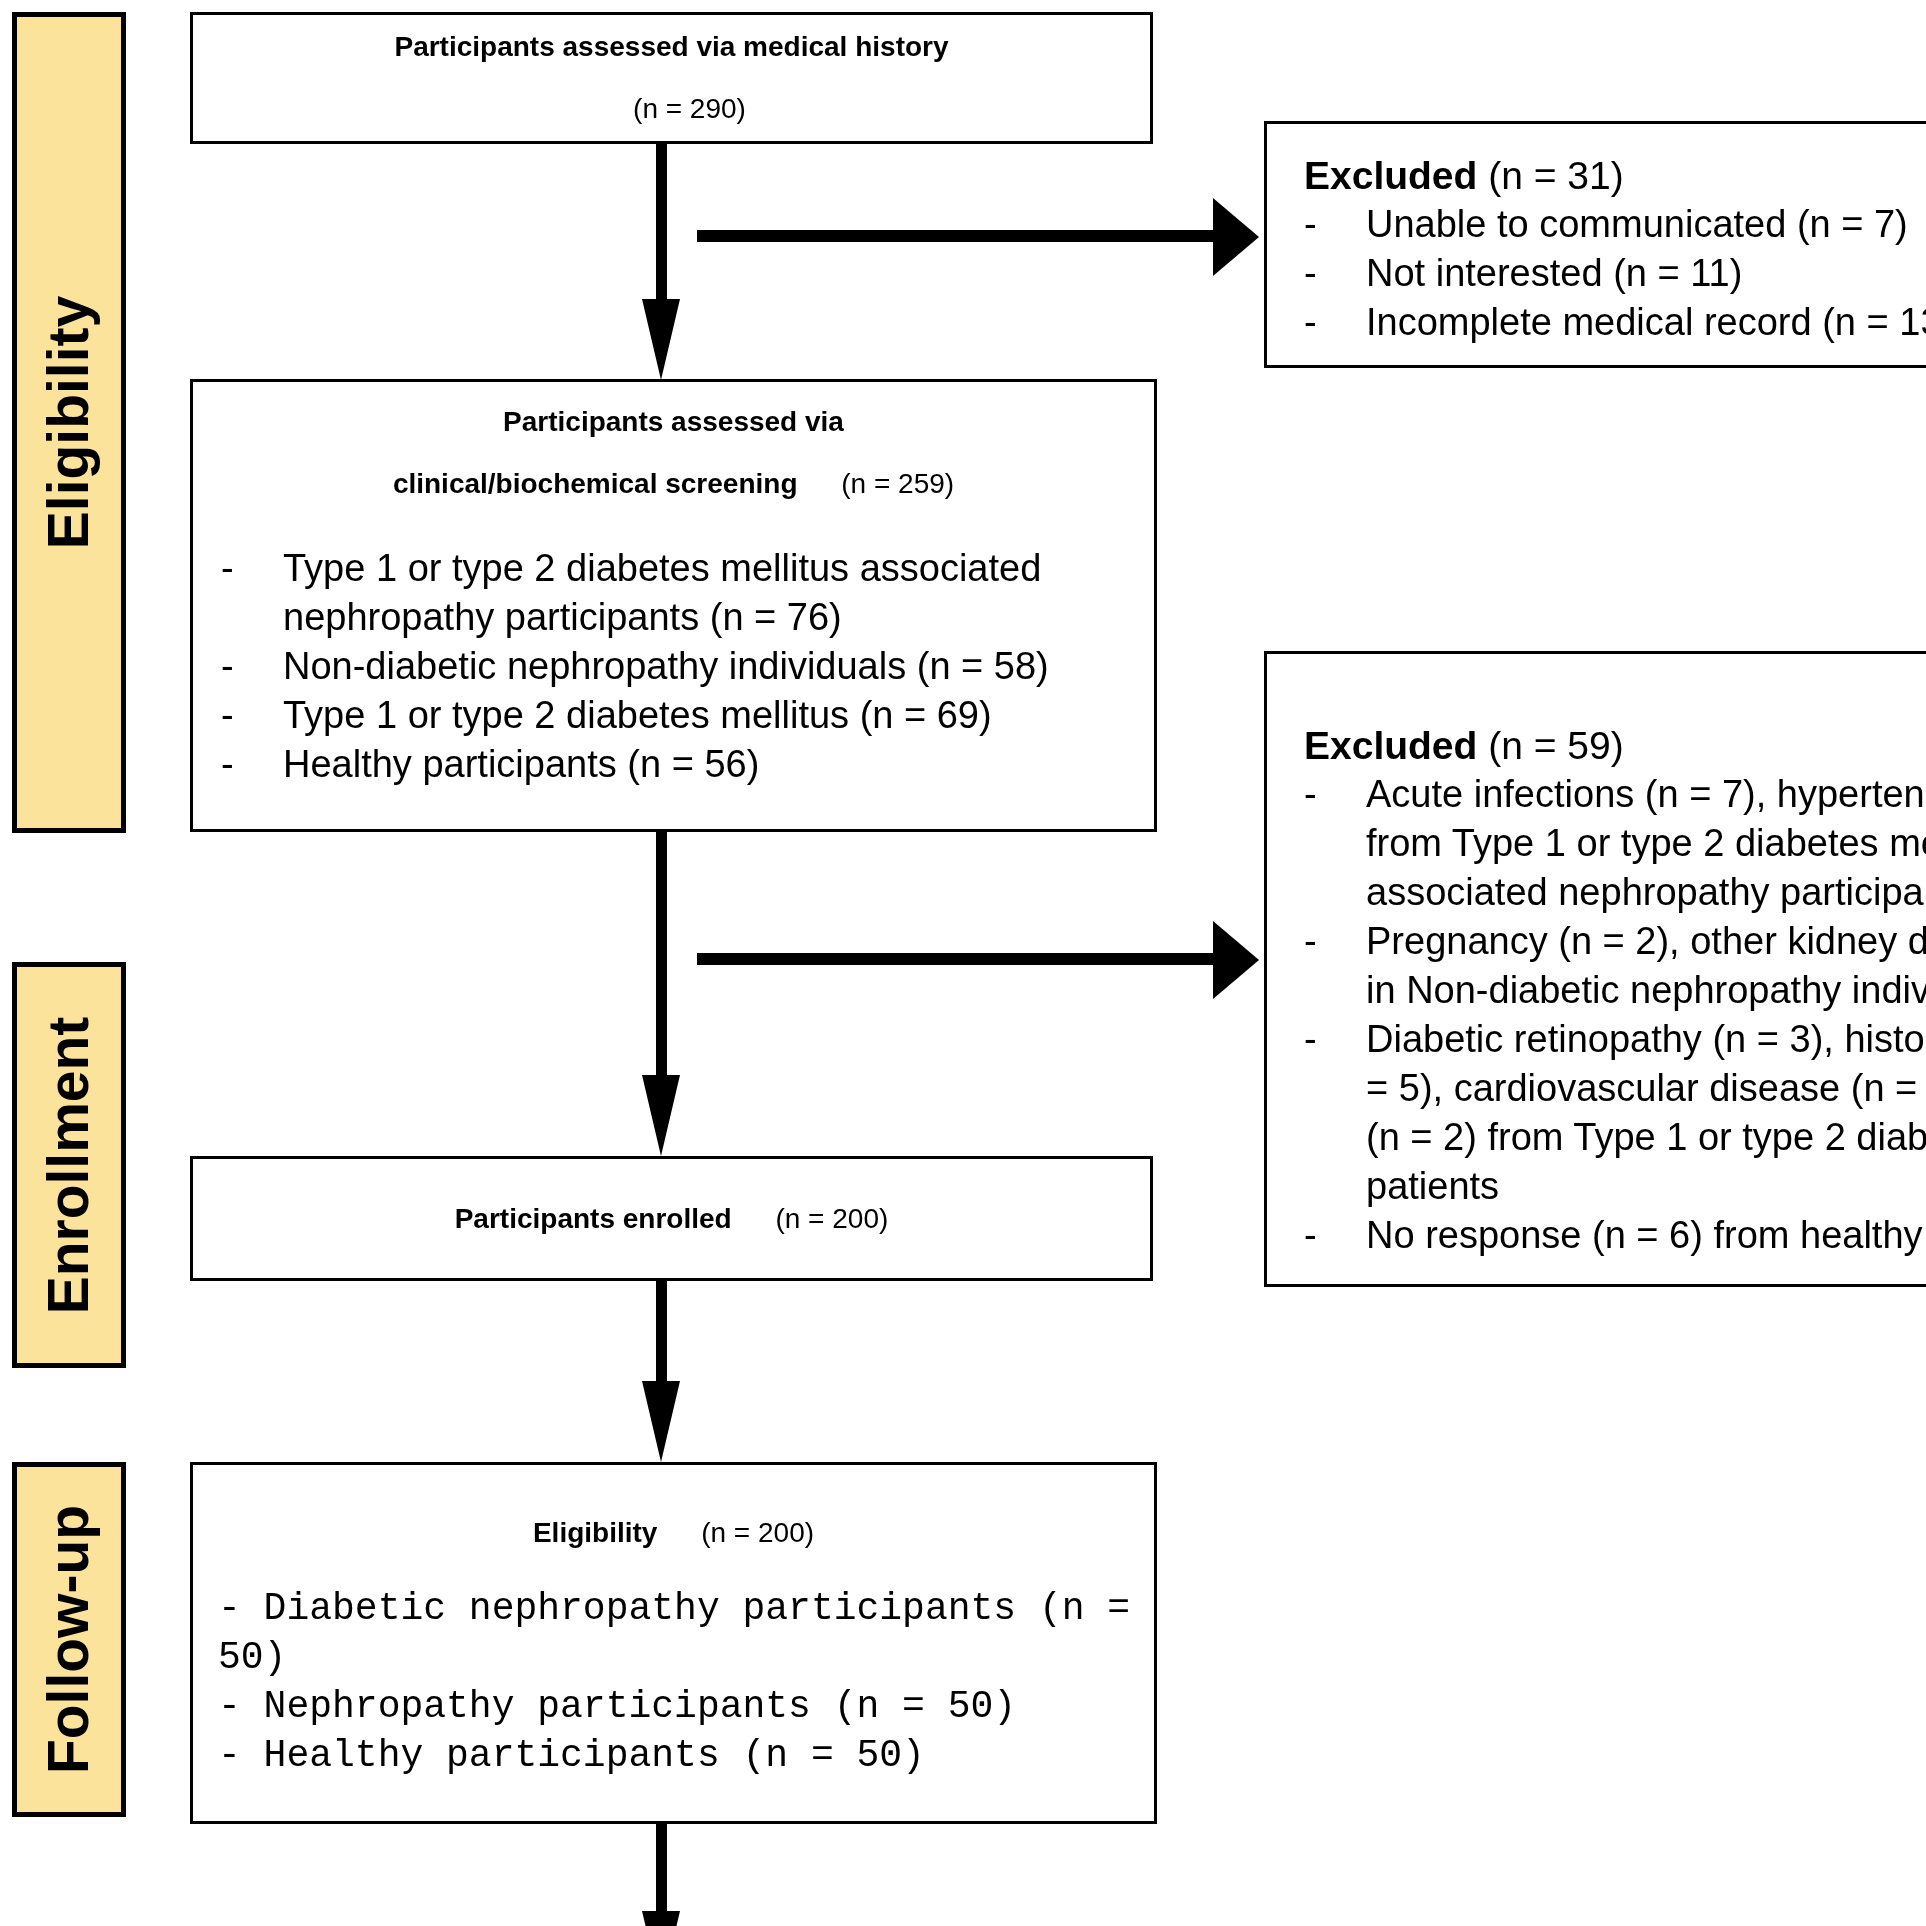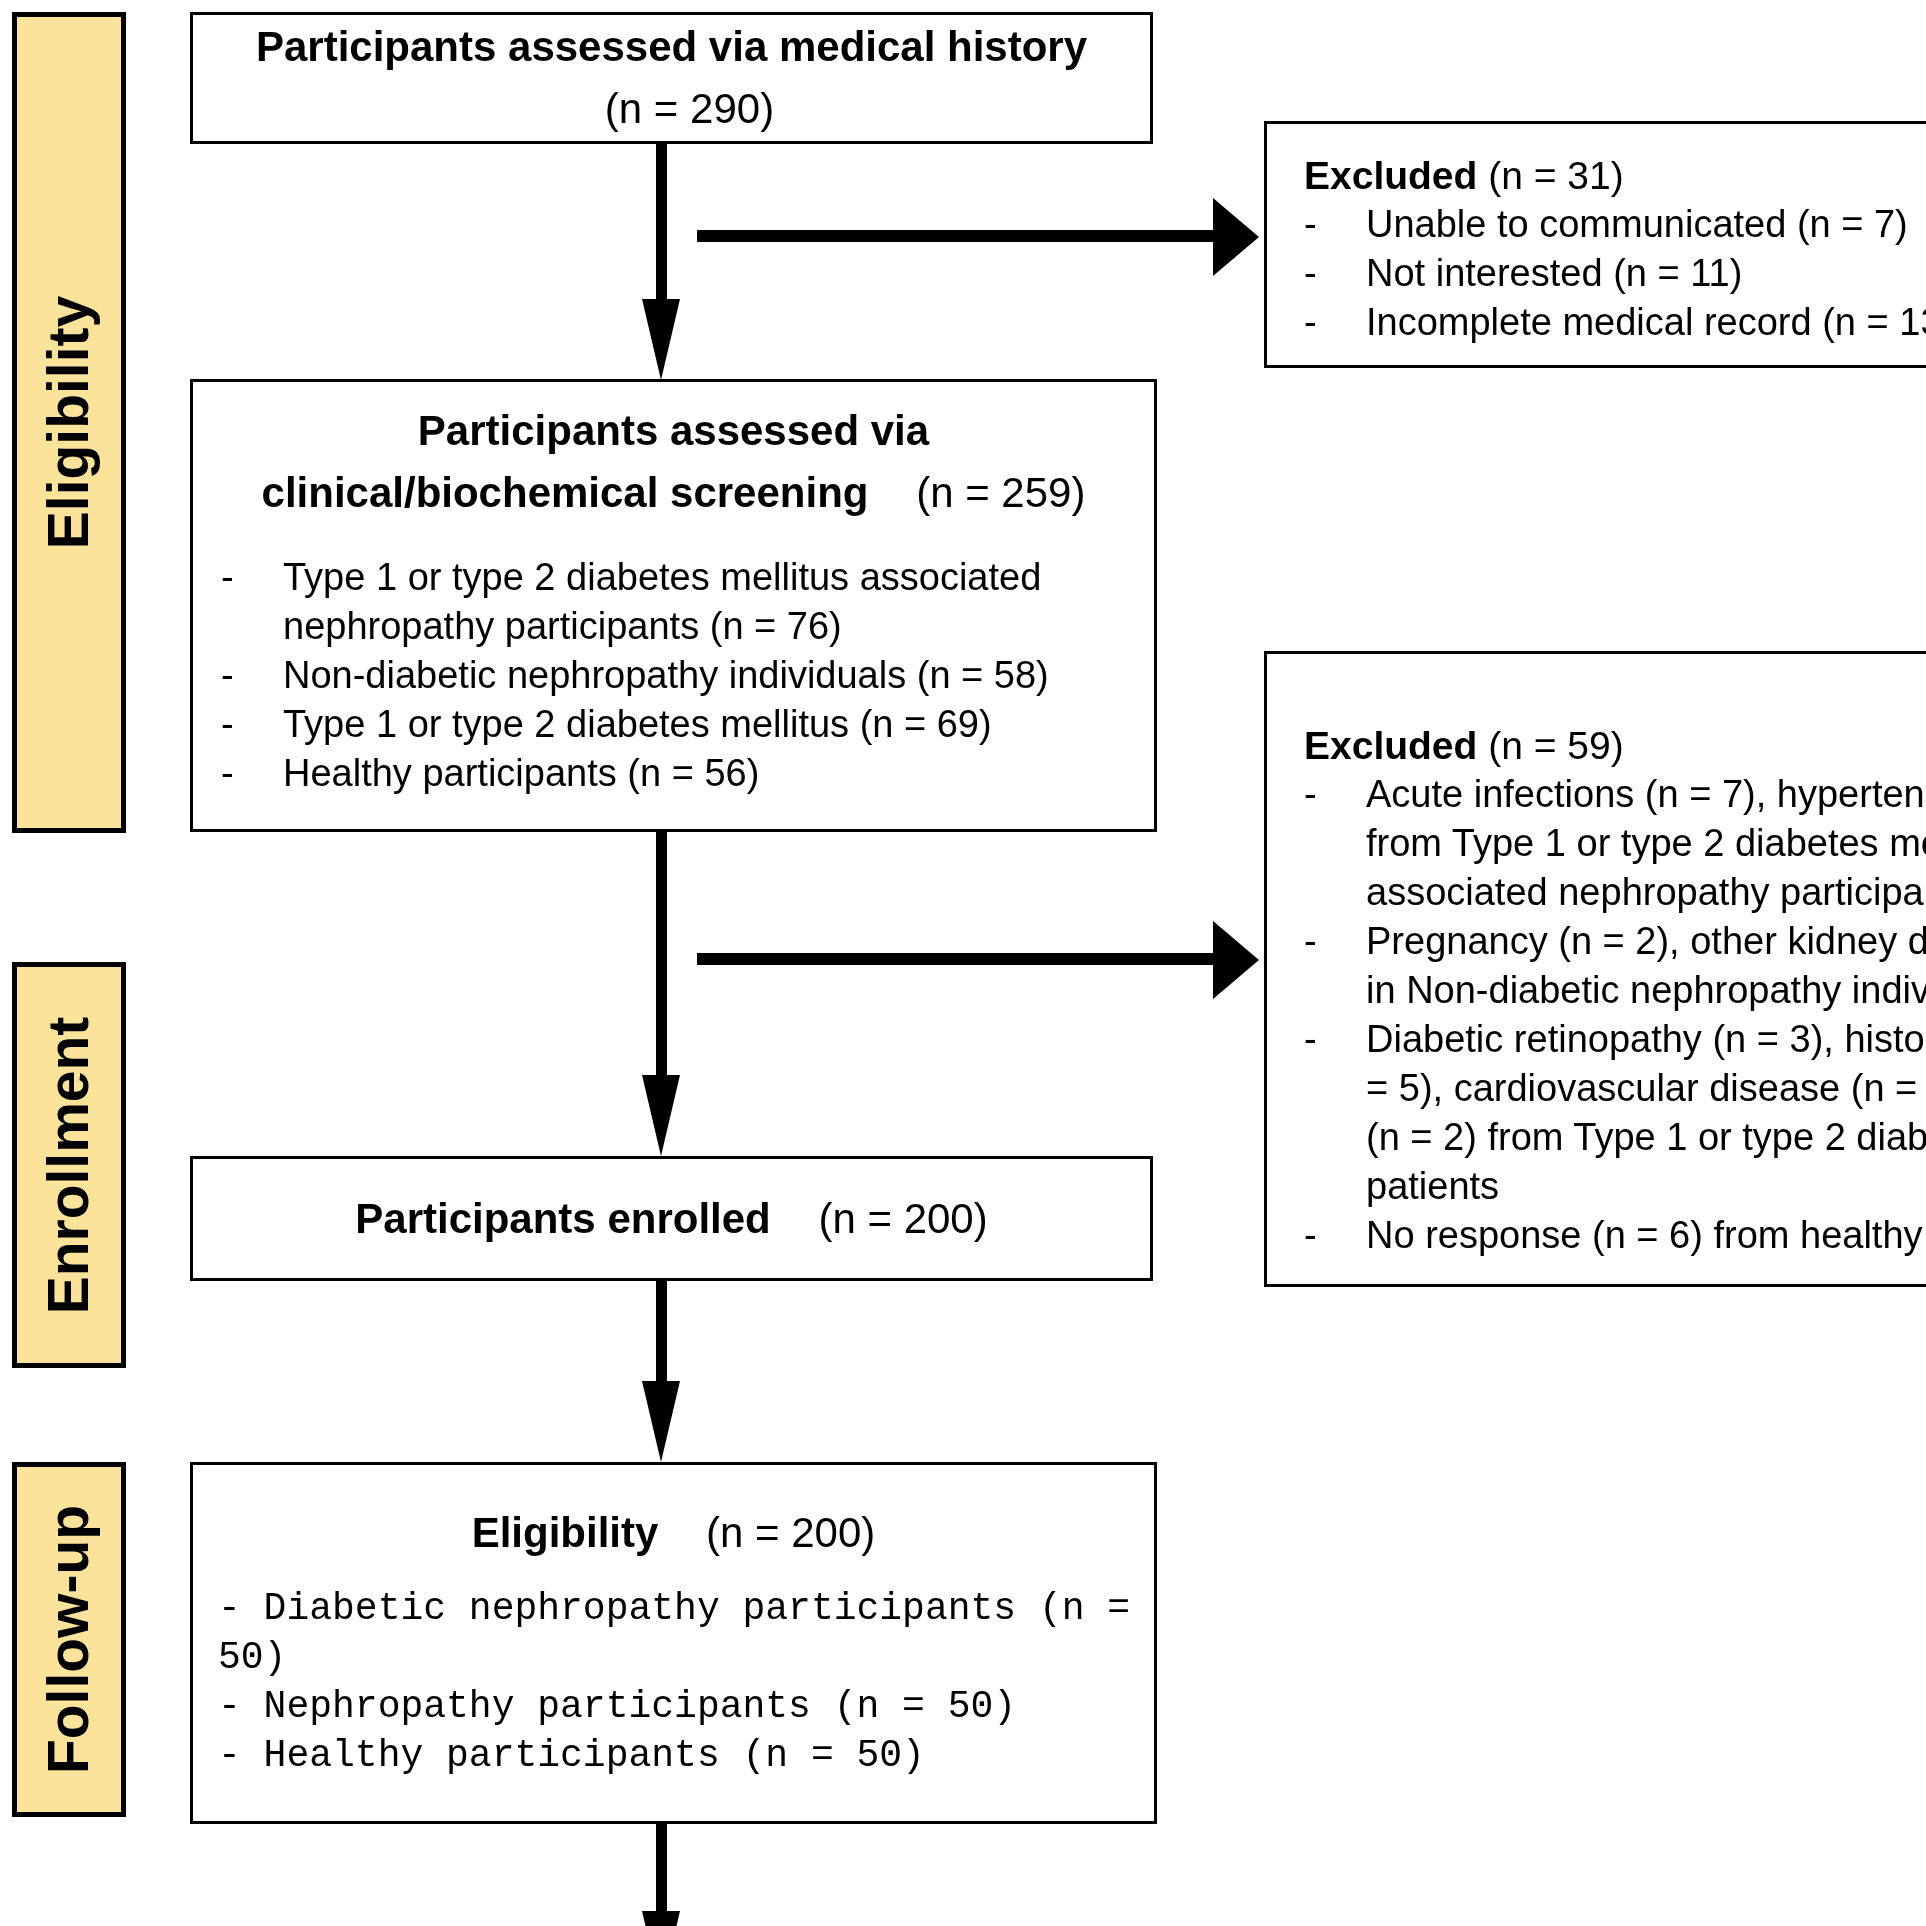"Participants assessed via medical" .box-title { font-size: 42px -> 28px }
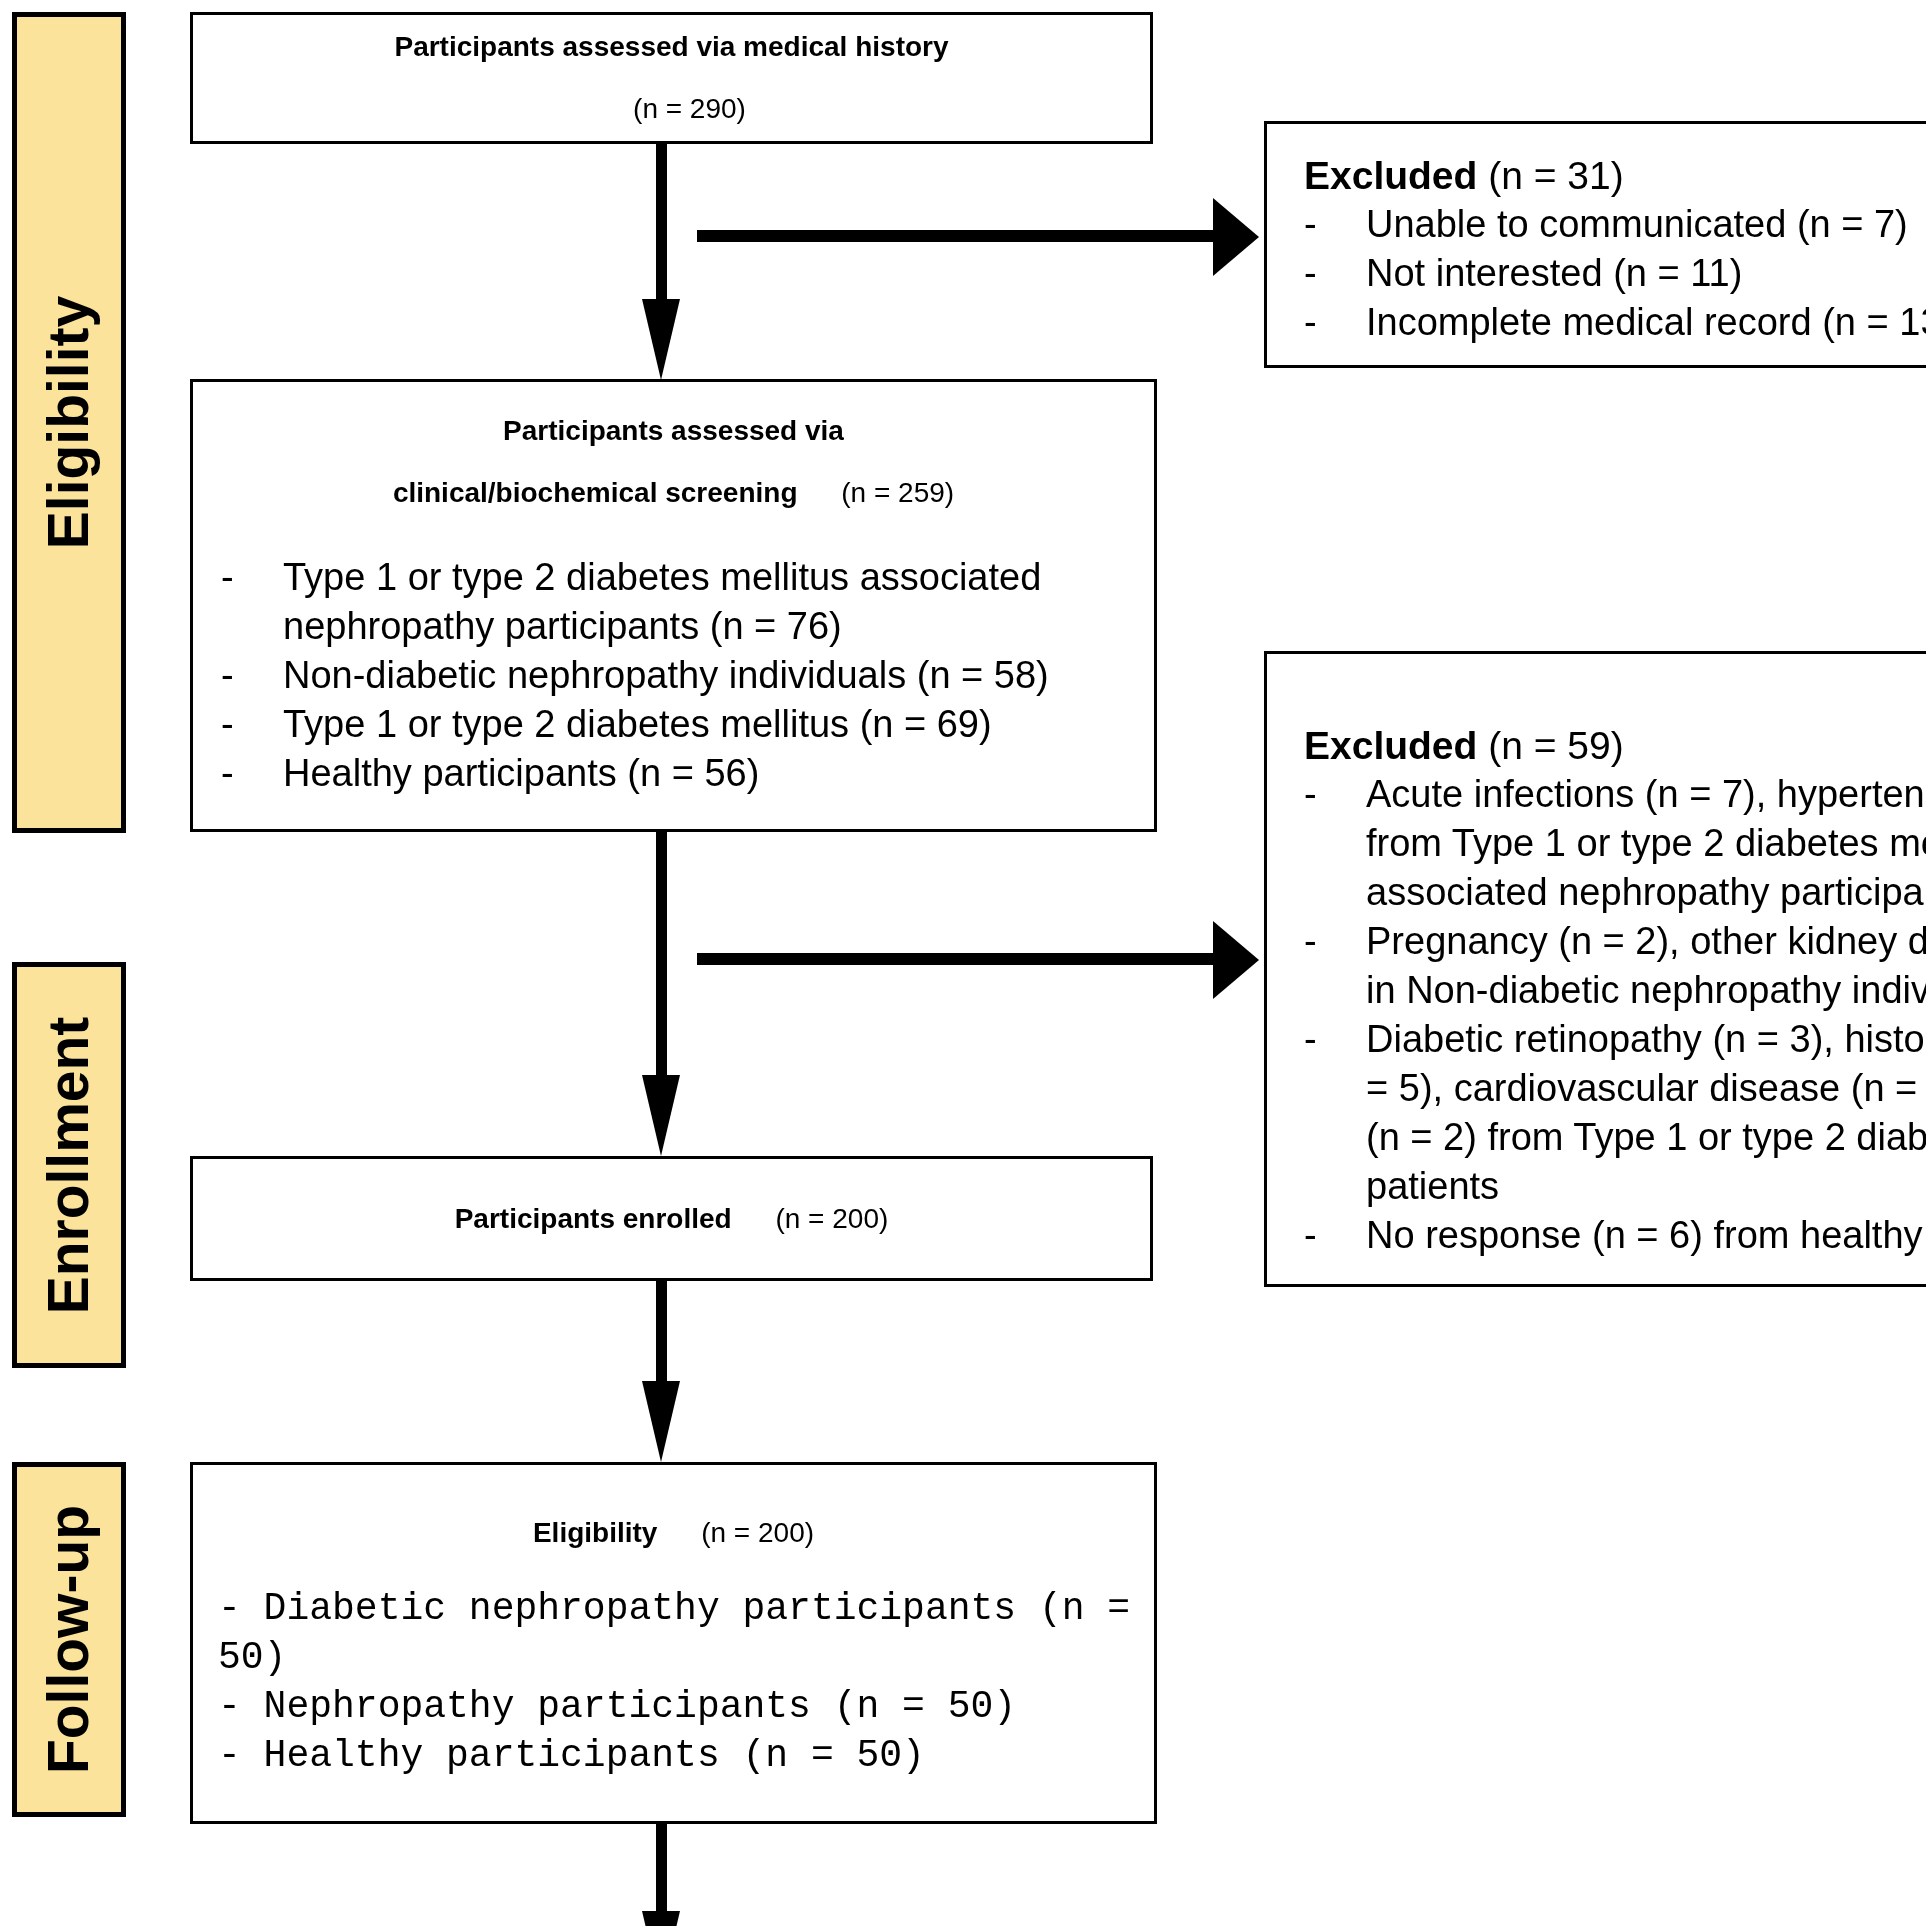"Participants assessed via" #box2 { padding-top: 18px -> 9px }
